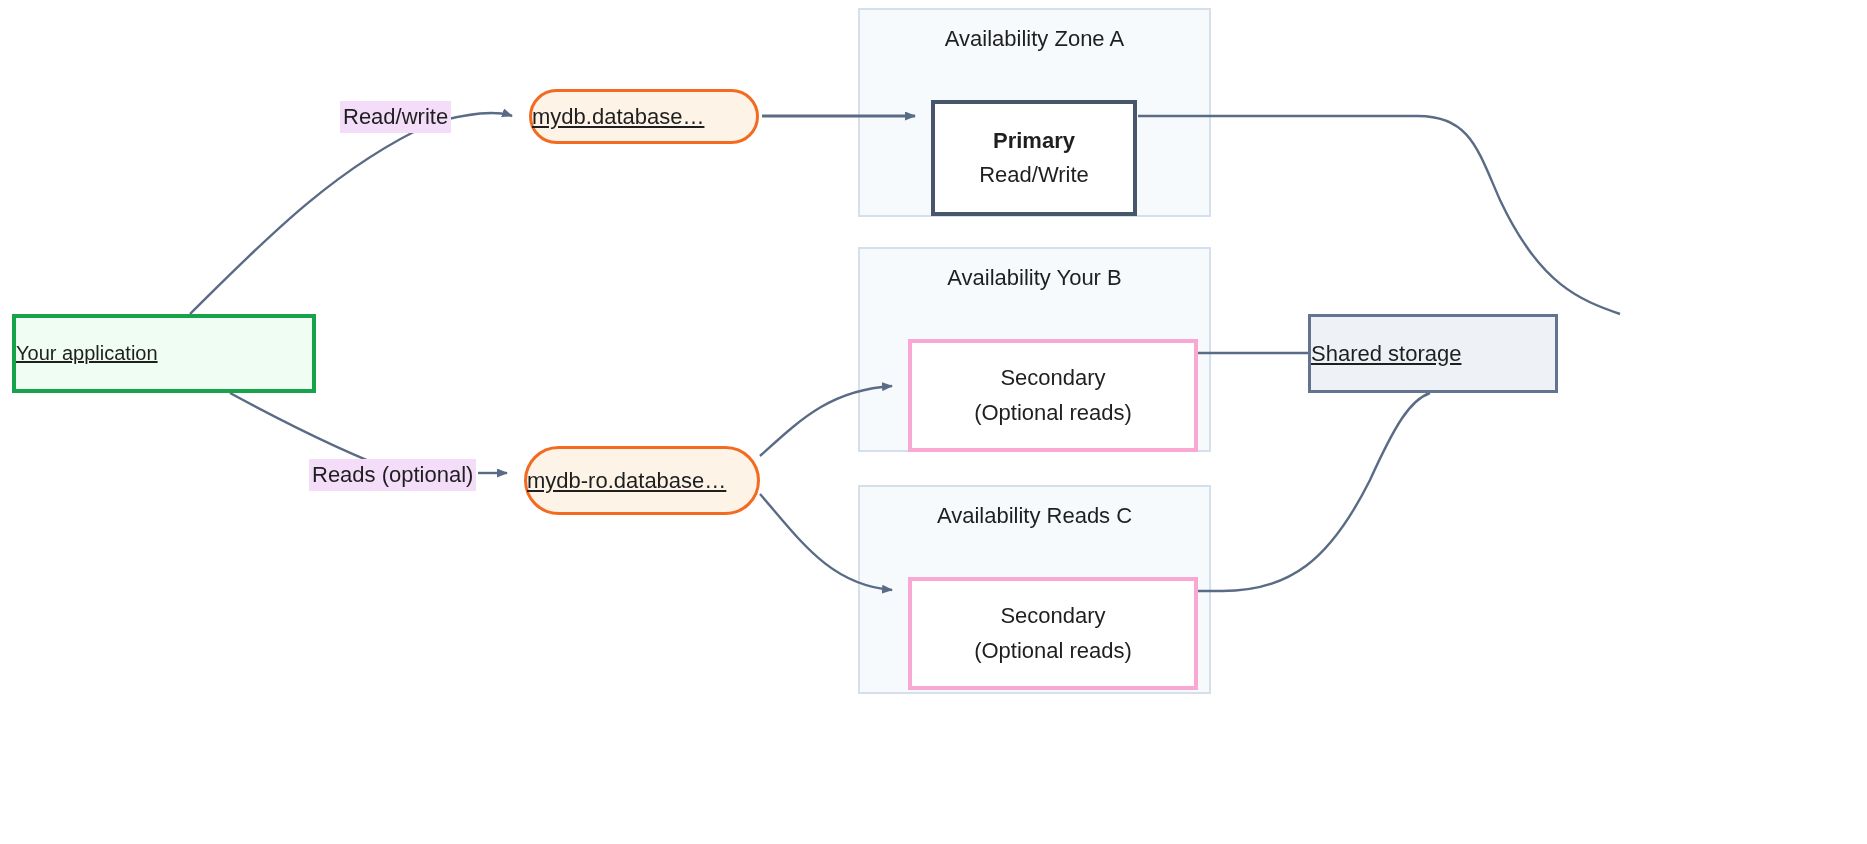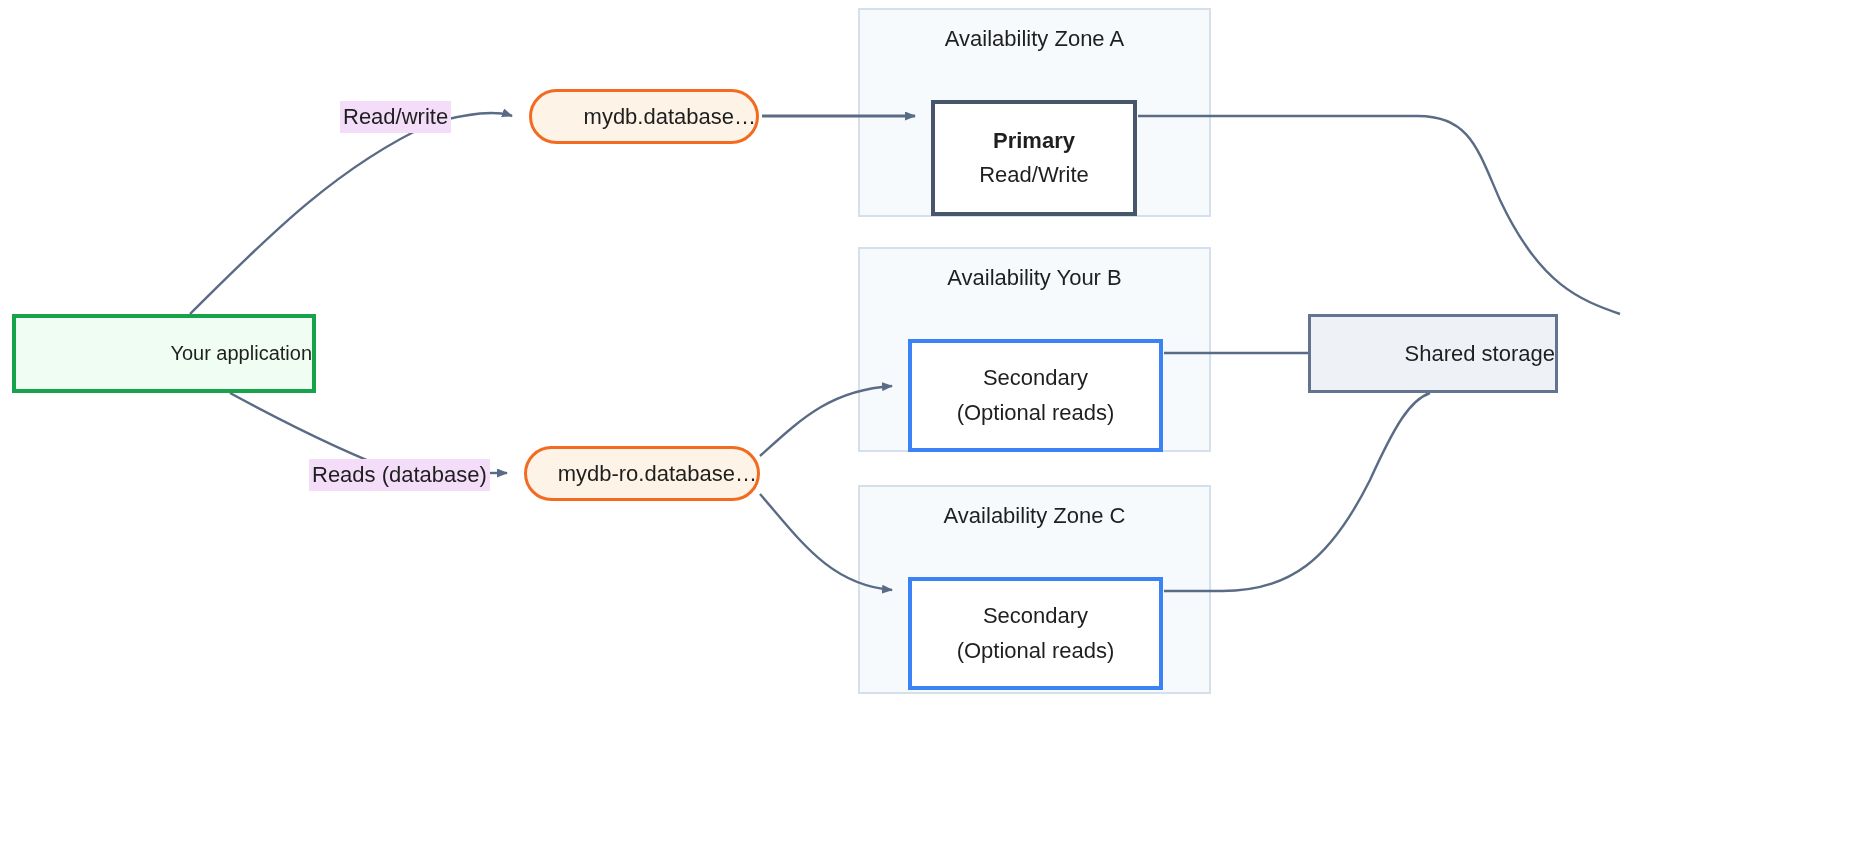"mydb.database…" .node { align-items: flex-end -> flex-start; text-decoration: none -> underline }
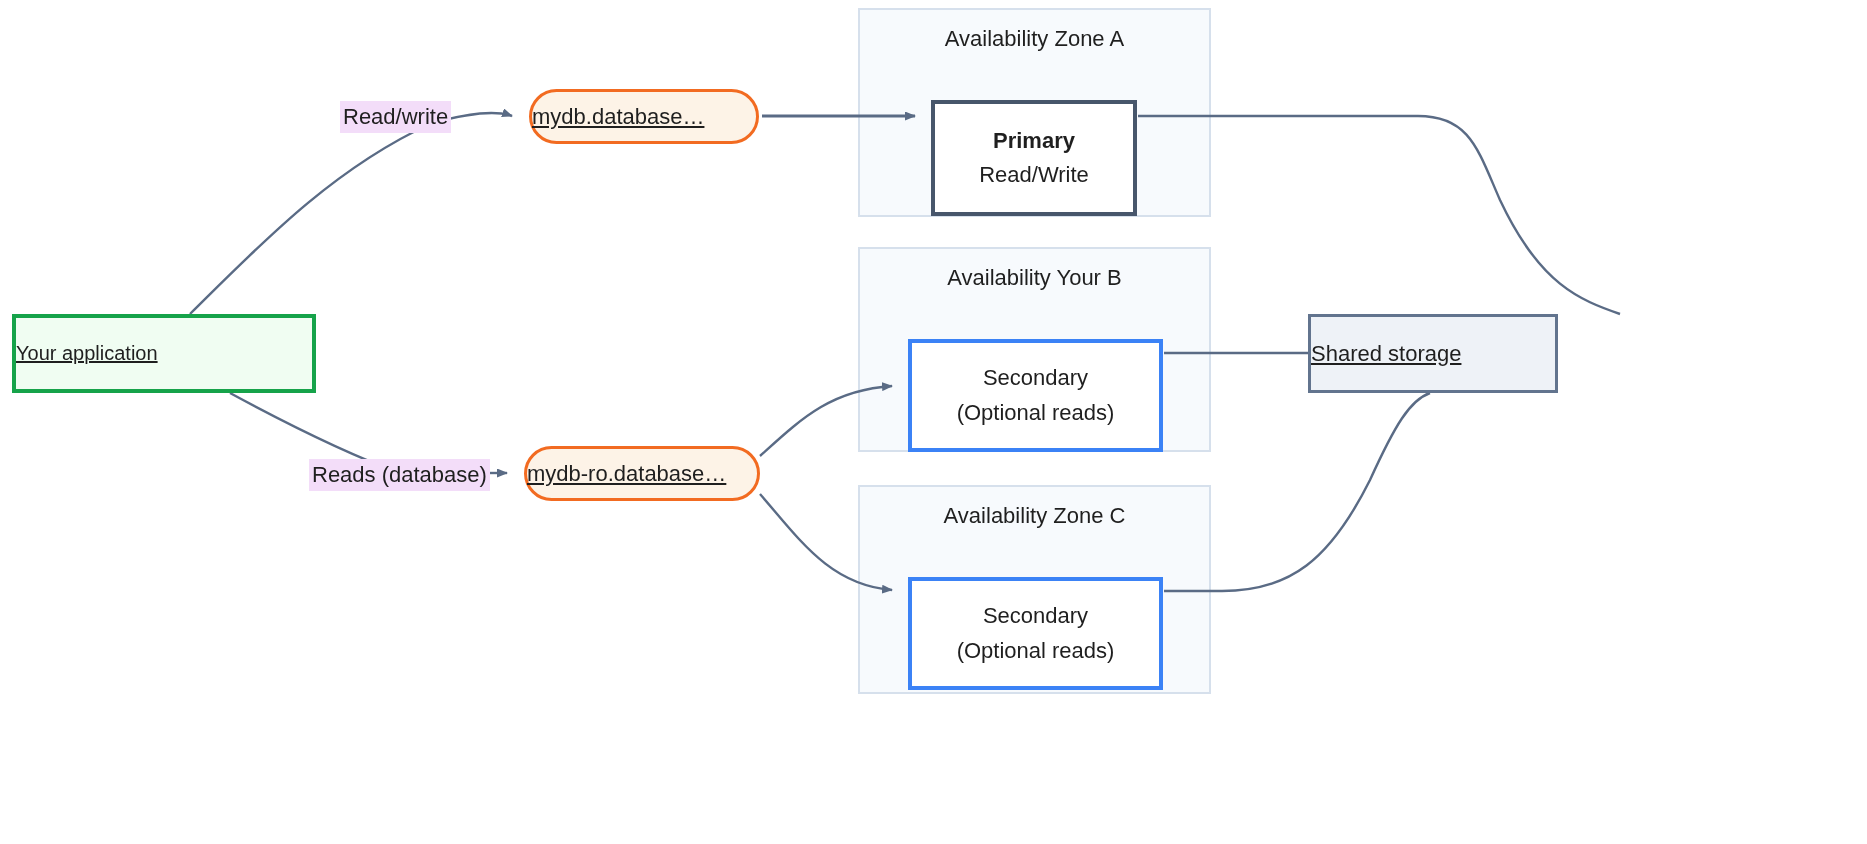"Secondary" .secondary-node { border: 4px solid #3b82f6 -> 4px solid #f9a8d4; width: 255px -> 290px }
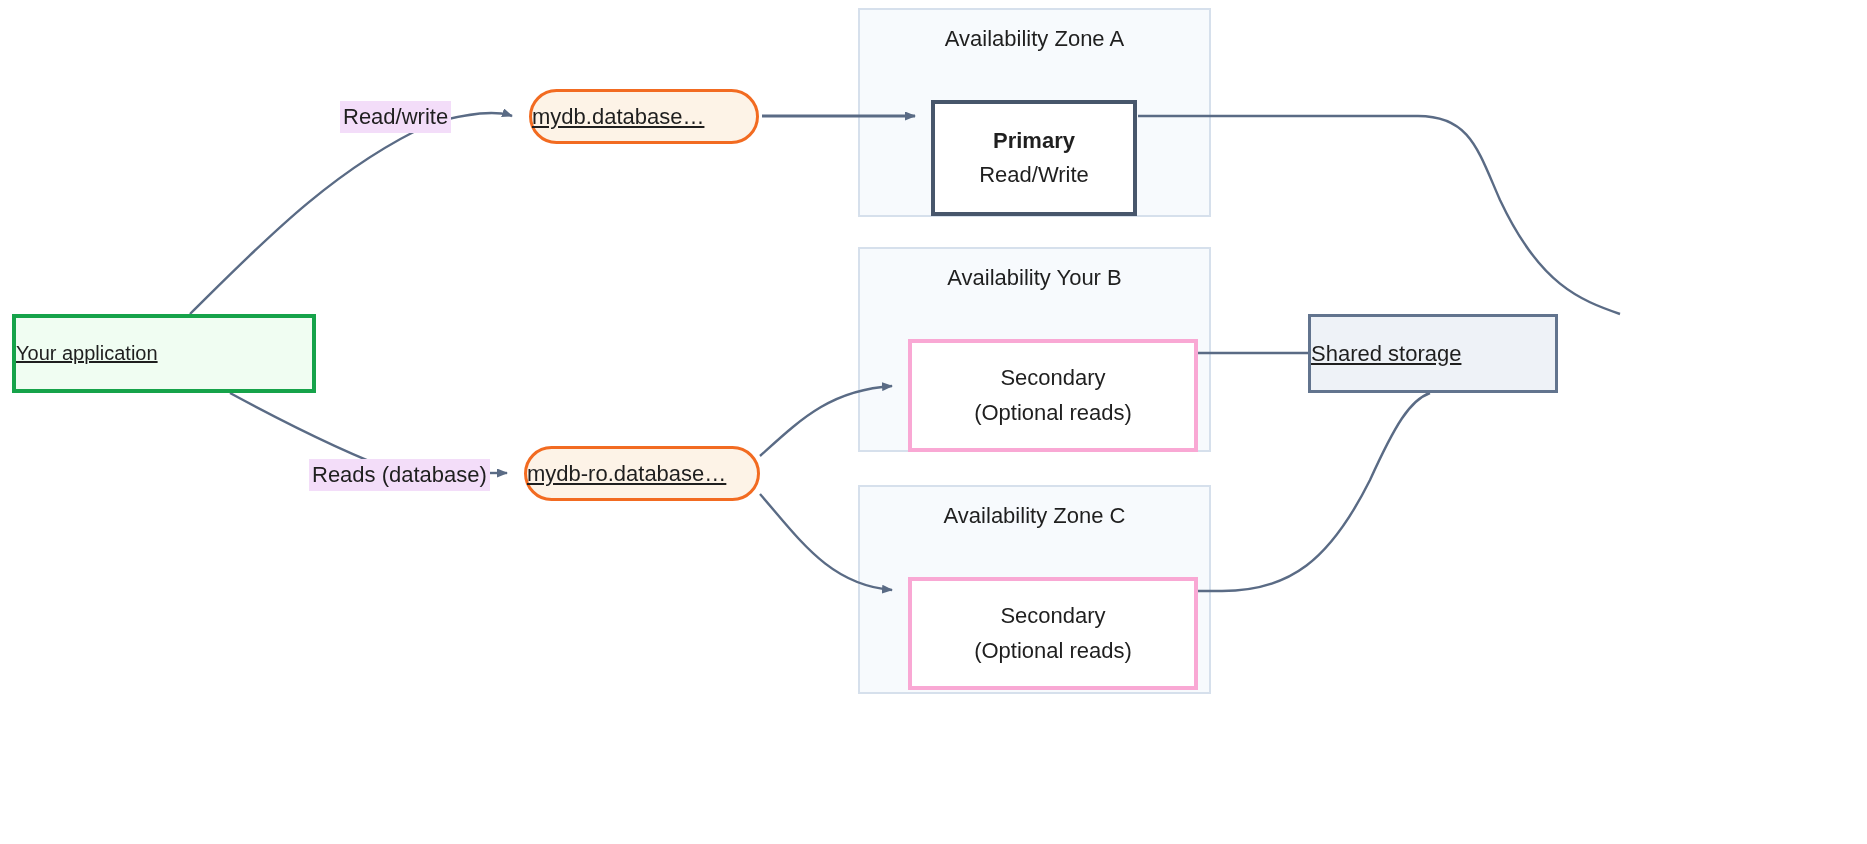"Reads (database)" div.edge-label { text: database -> optional }
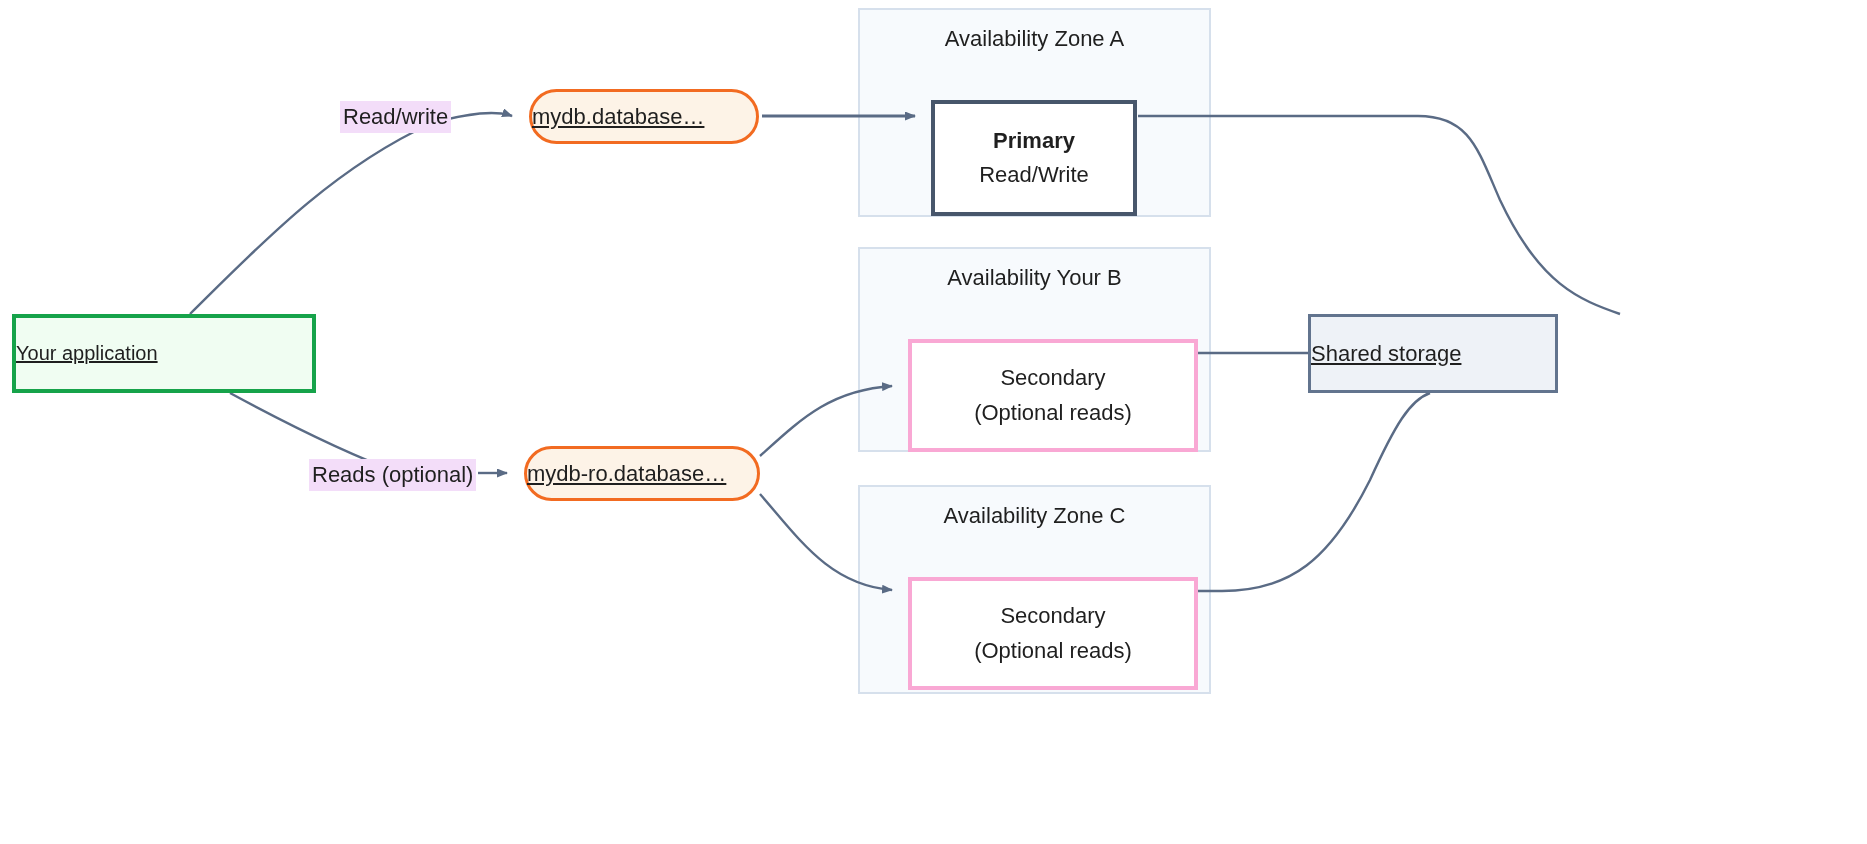"mydb-ro.database…" #endpoint-ro { height: 55px -> 69px }
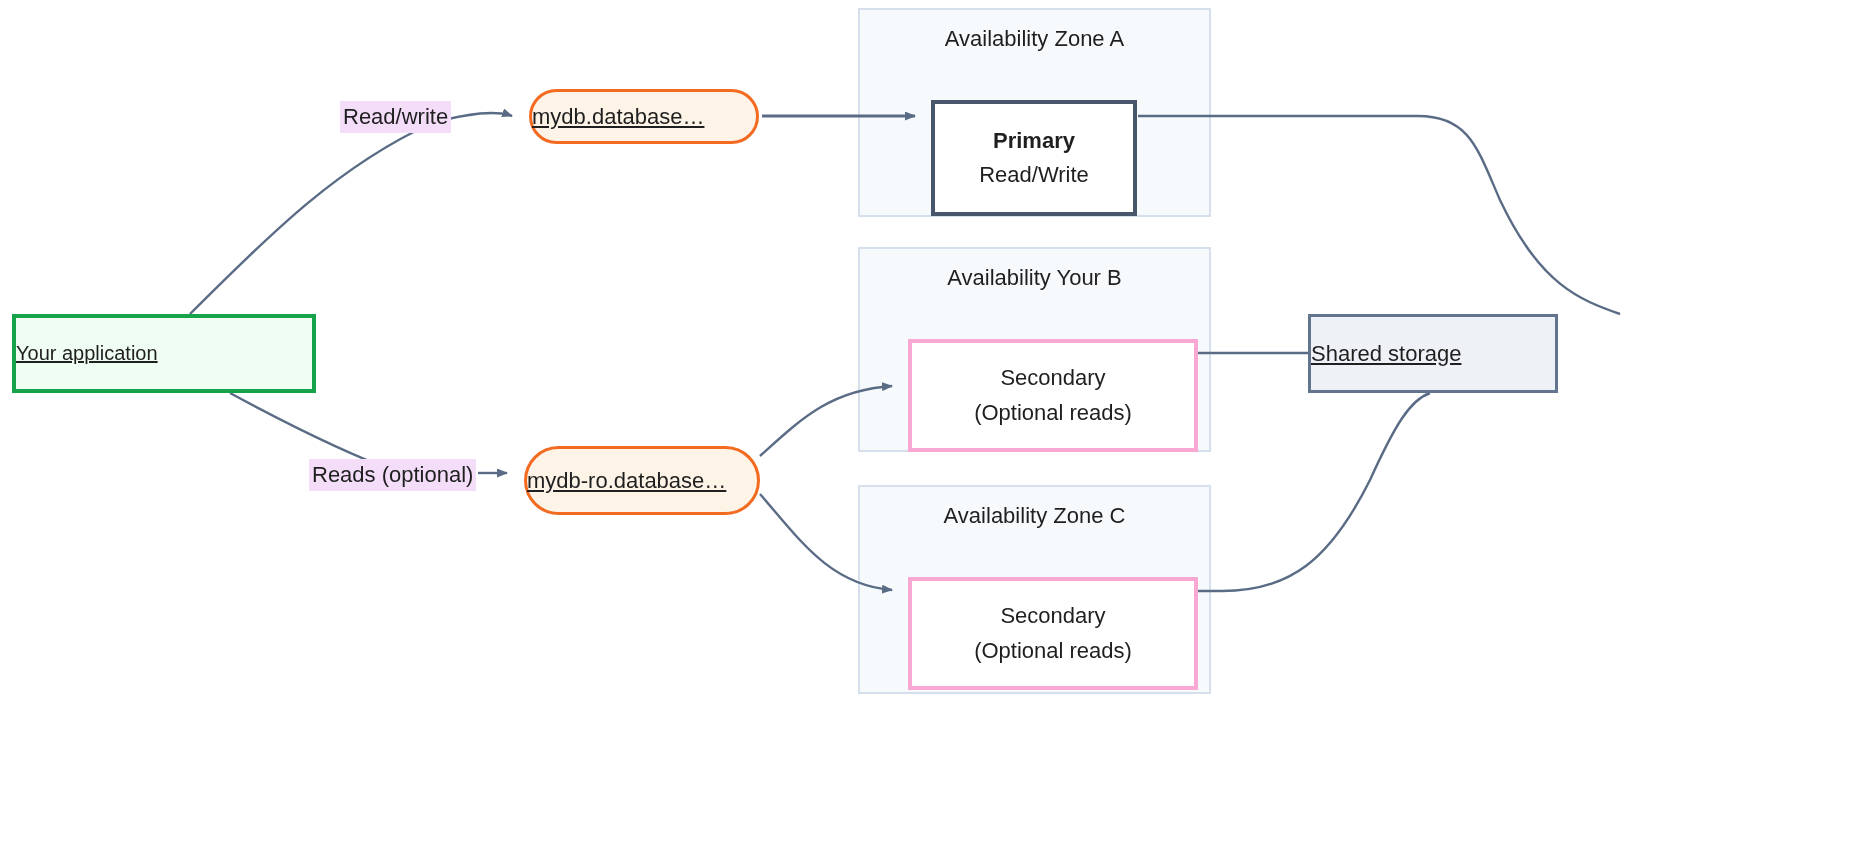"Availability Zone C" div.zone-title { text: Zone -> Reads }
